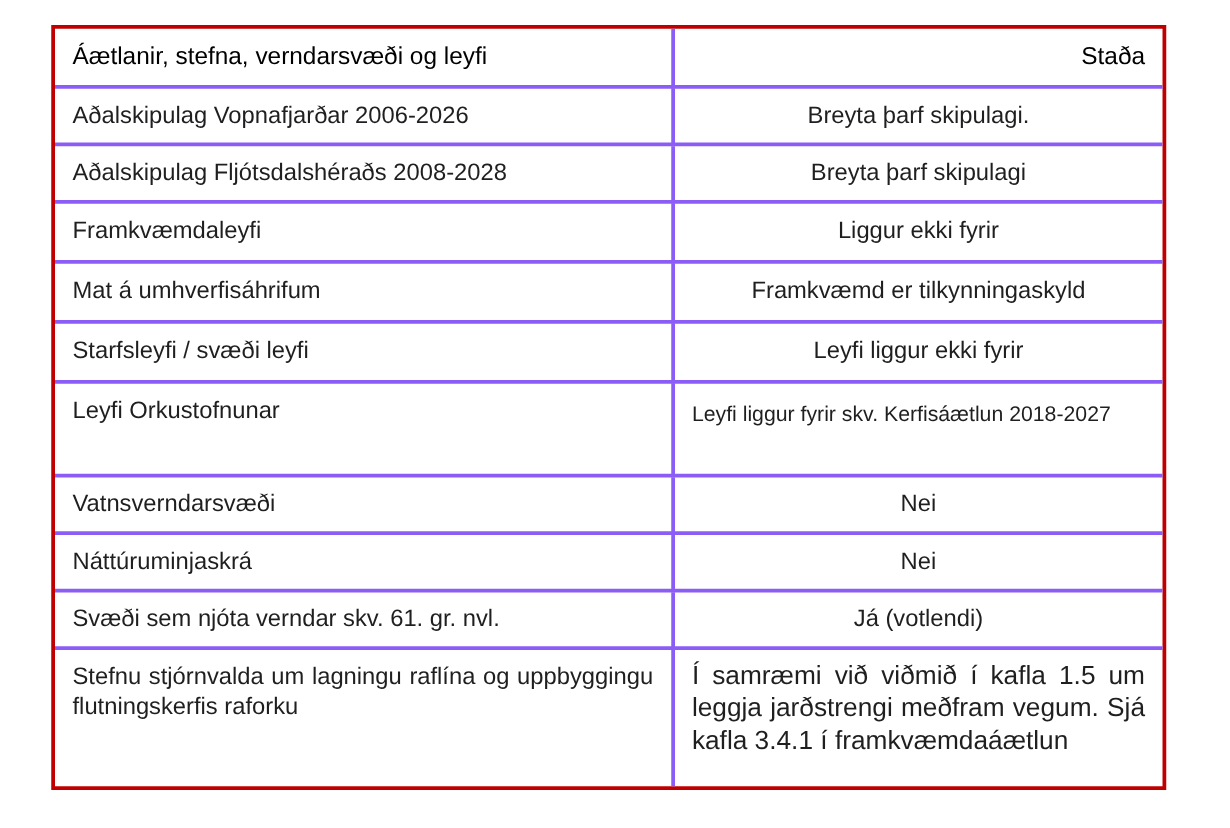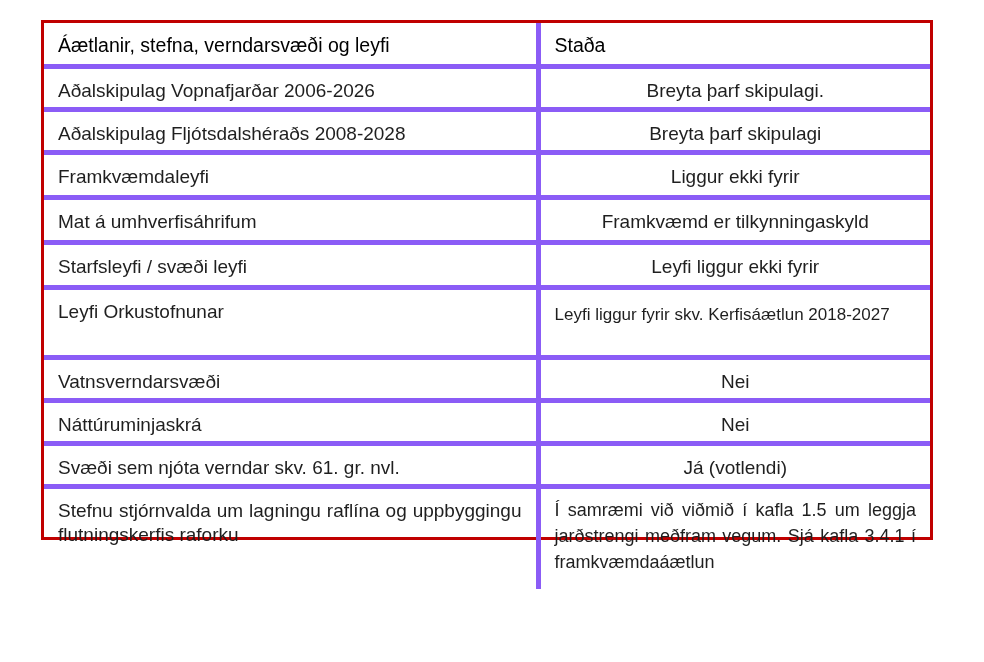"Áætlanir, stefna, verndarsvæði og leyfi" .table-wrap { height: 520px -> 612px }
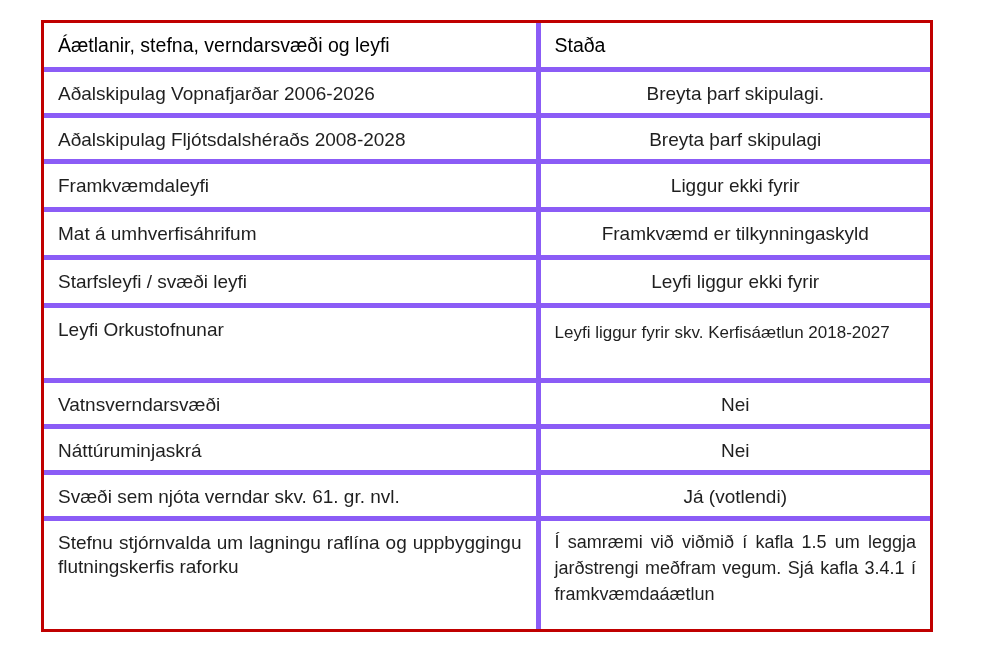"Staða" th.center { text-align: left -> right }
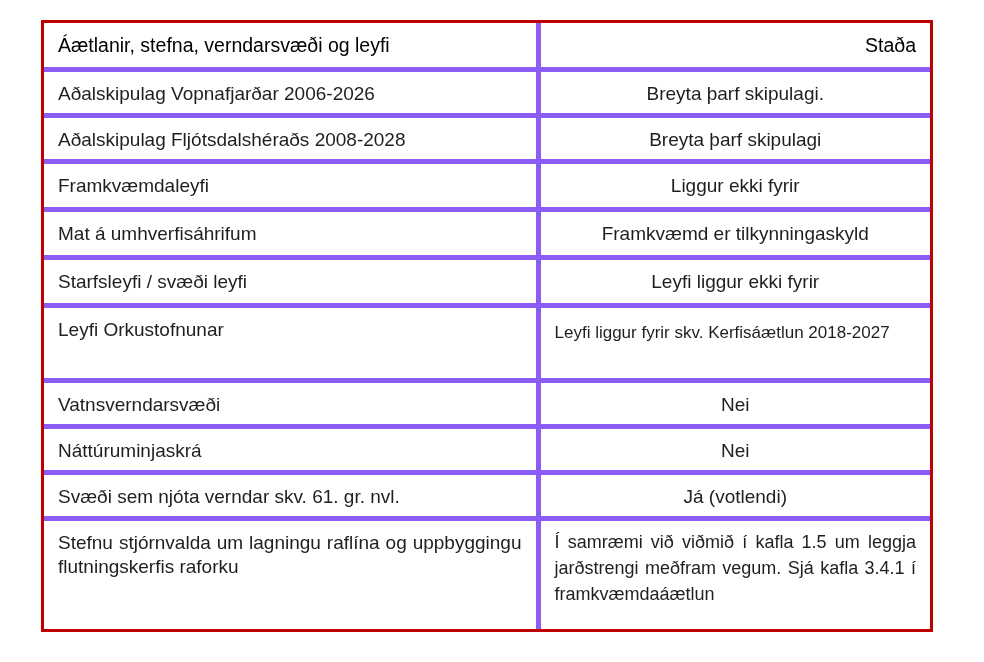"Aðalskipulag Vopnafjarðar 2006-2026" td, th { border: 5px solid #8b5cf6 -> 3px solid #8b5cf6 }
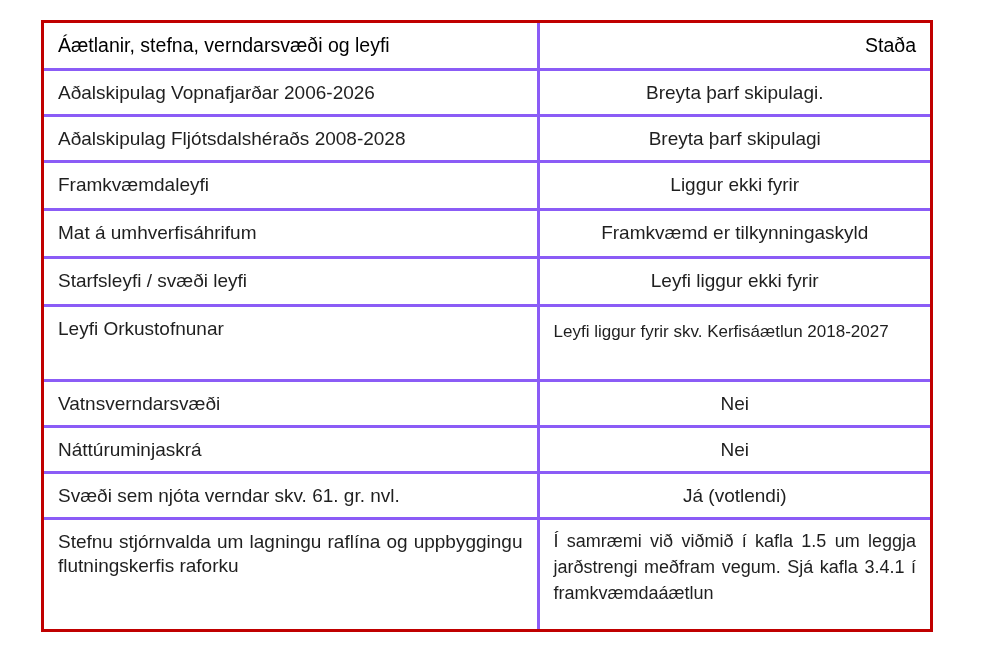"Í samræmi við viðmið í" td.multi-small { font-size: 18px -> 21px }
